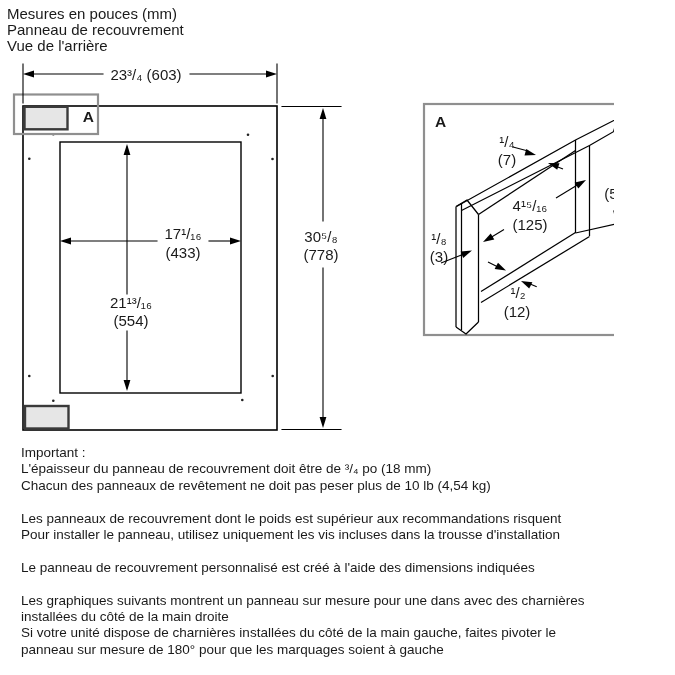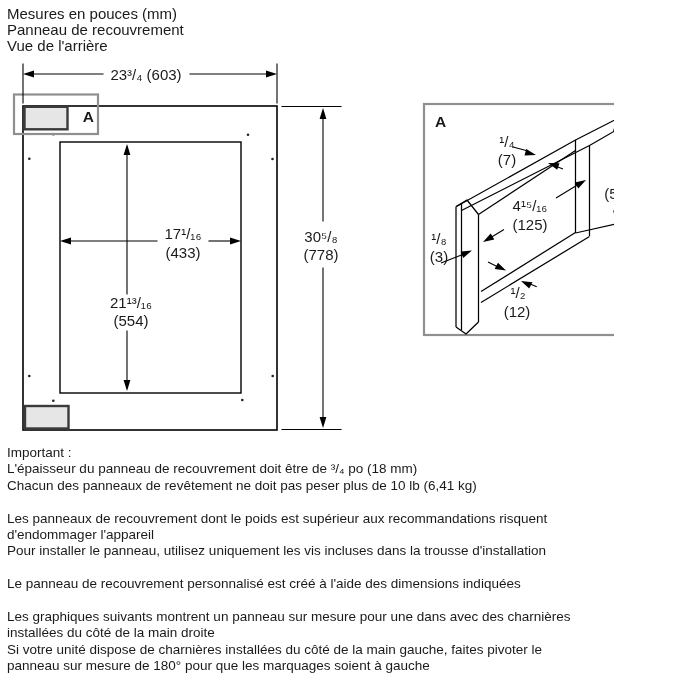"Important :" .notes { left: 7px -> 21px }
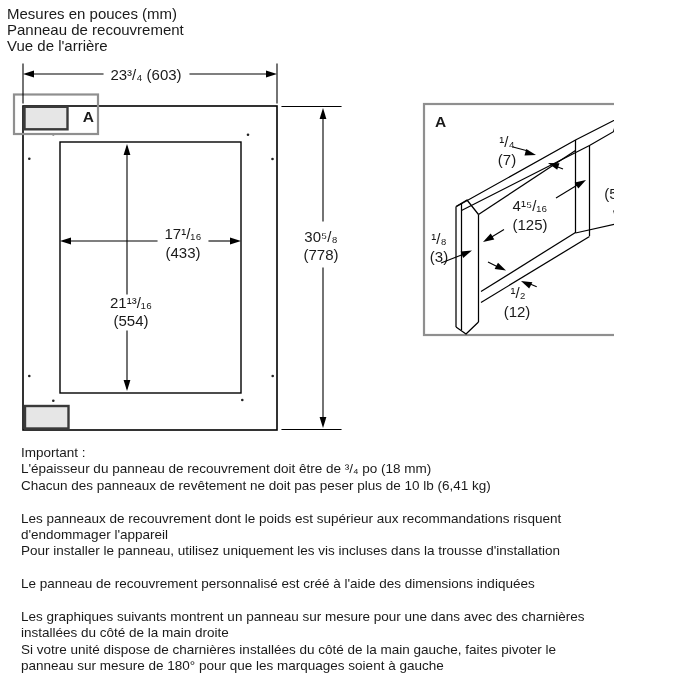"Chacun des panneaux de revêtement" div { text: 6,41 -> 4,54 }
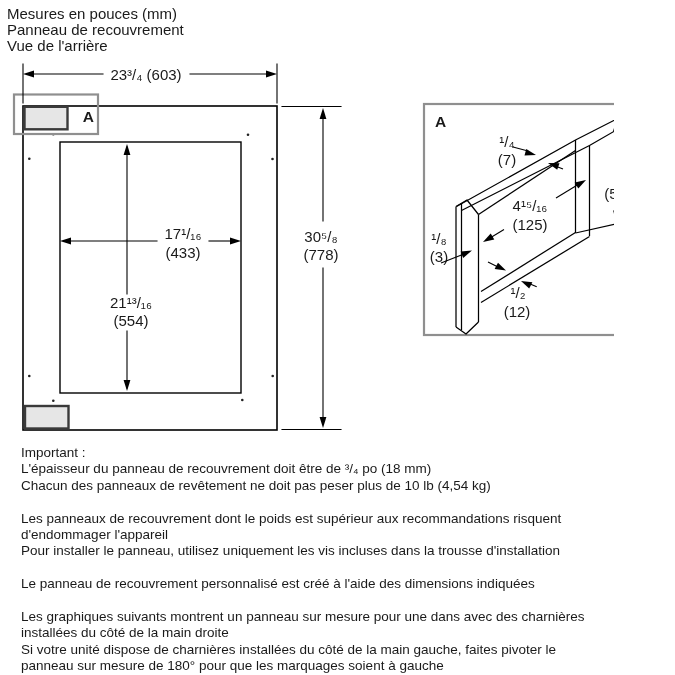"d'endommager l'appareil" div { html: <div>d'endommager l'appareil</div> -> none }
